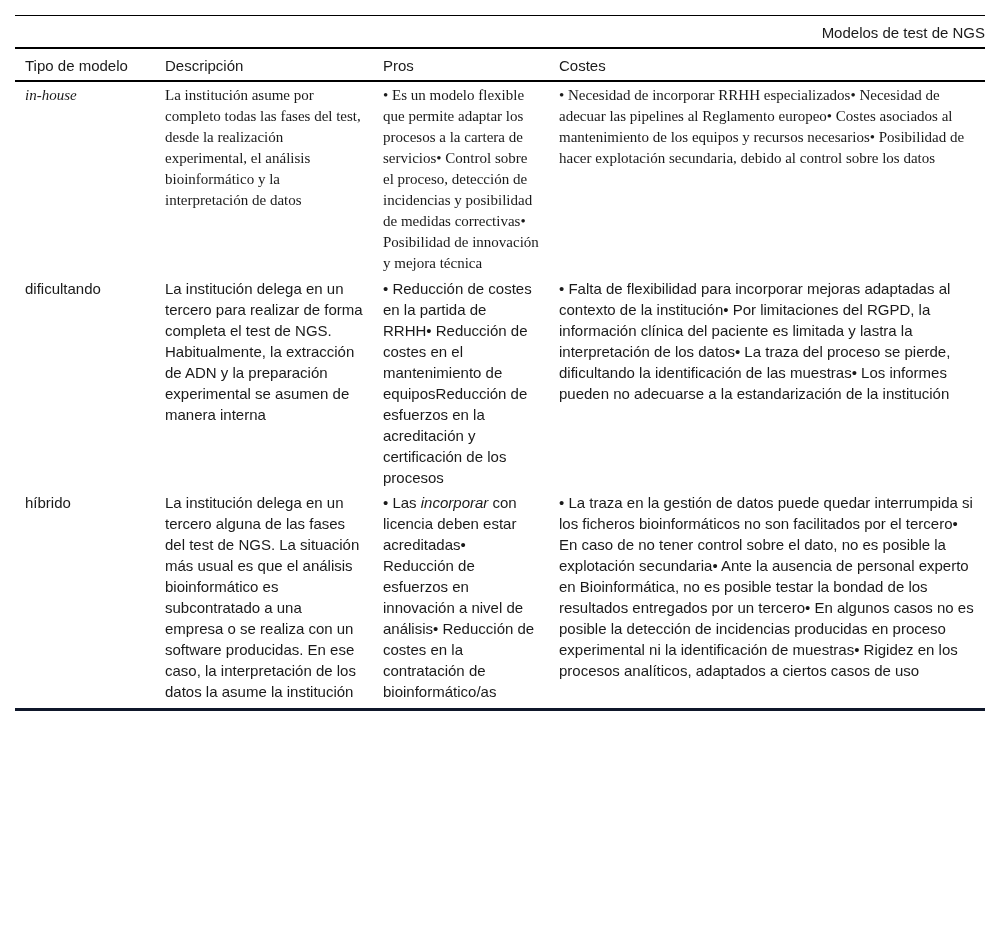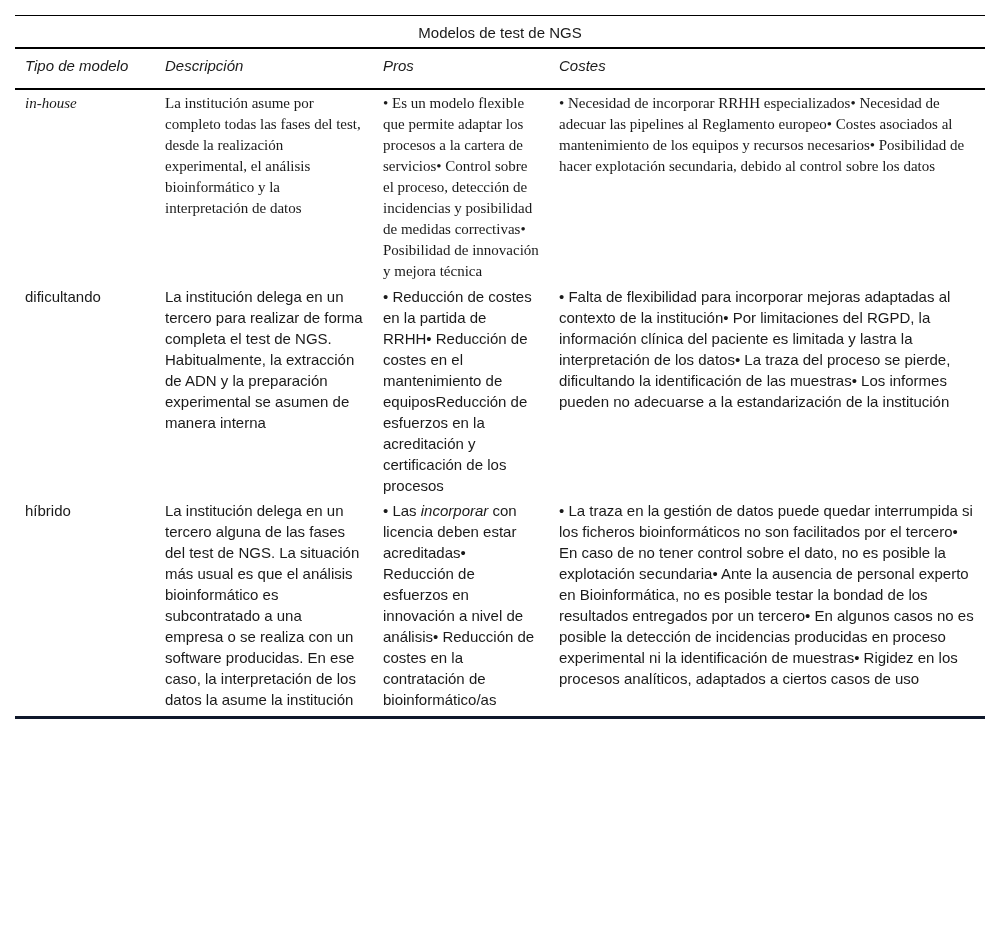"Modelos de test de NGS" .caption-row th { text-align: center -> right }
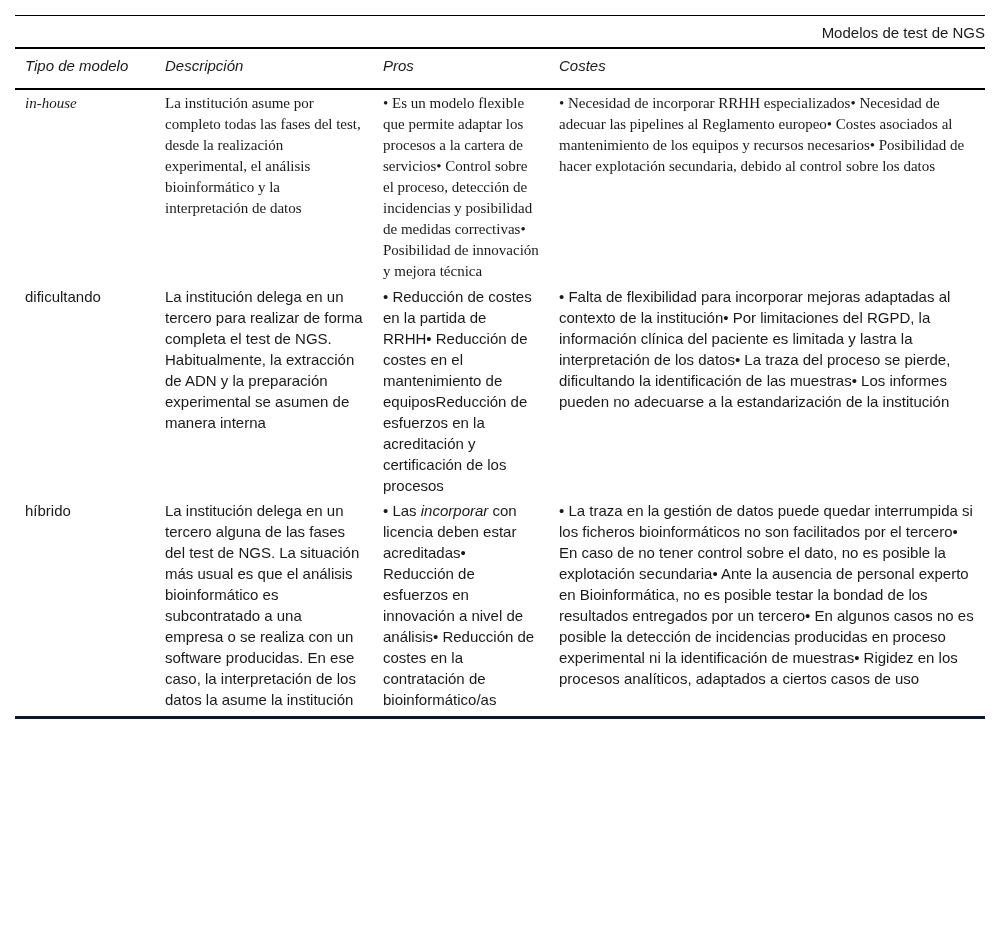"Tipo de modelo" .head-row th { font-style: italic -> none; padding: 6px 10px 12px 10px -> 6px 10px 4px 10px }
